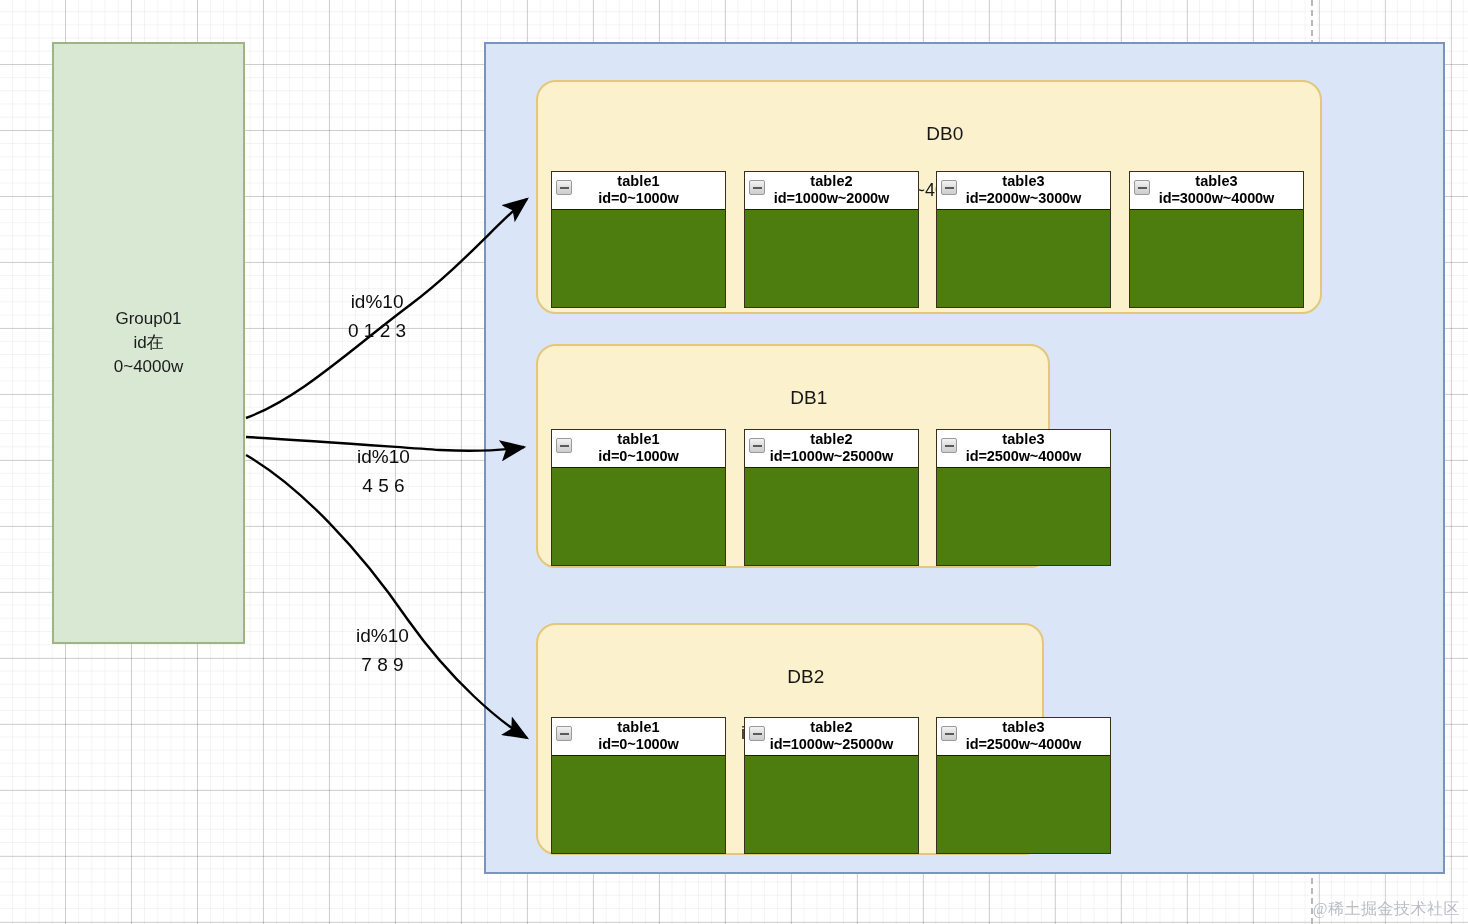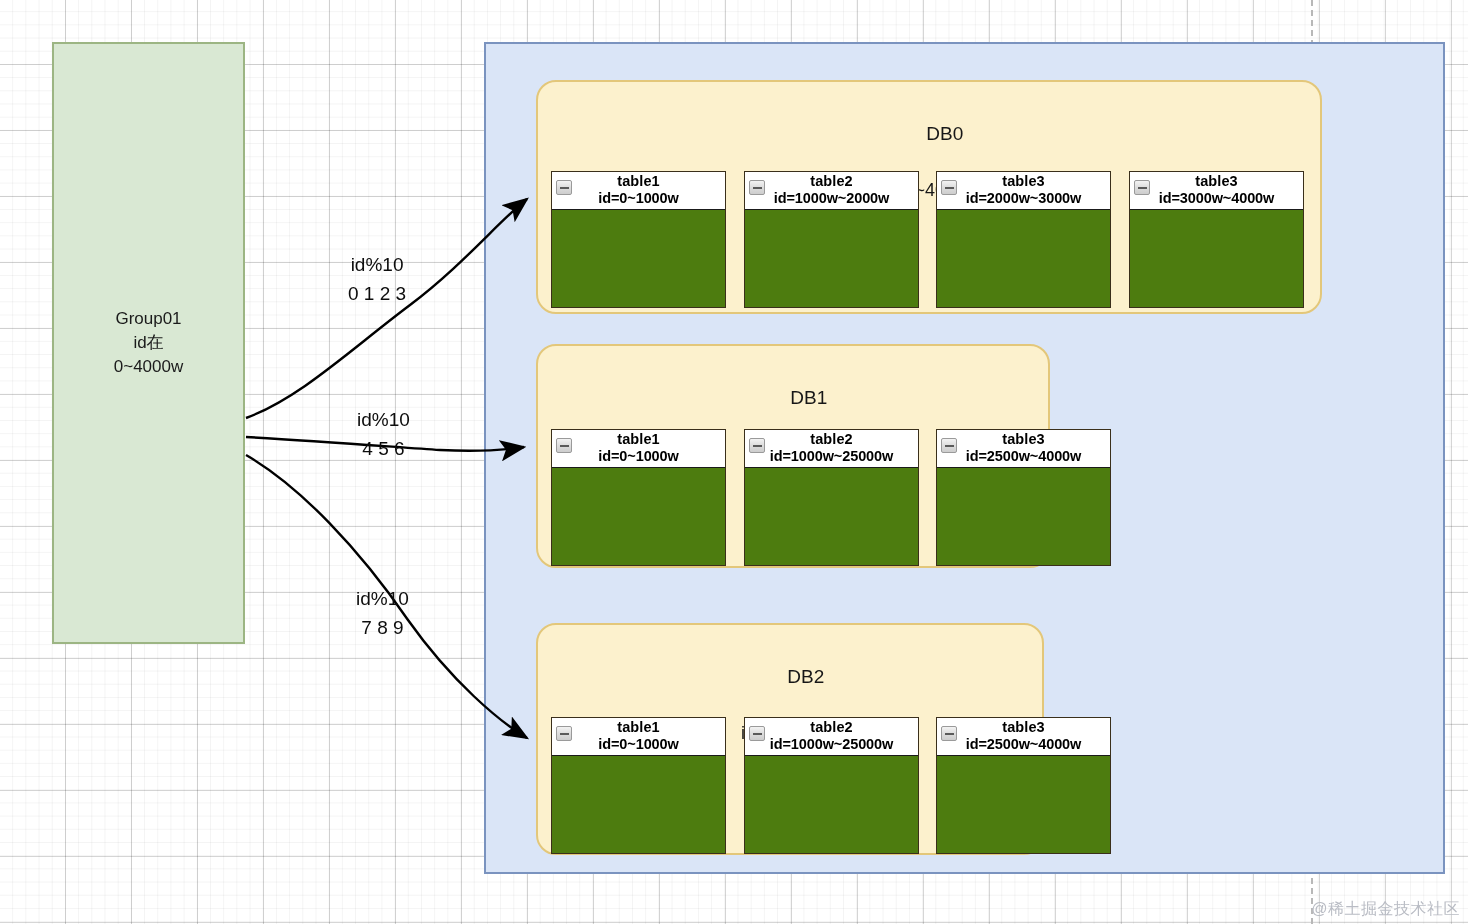"id%10" .edge-label { margin-top: none -> 37px }
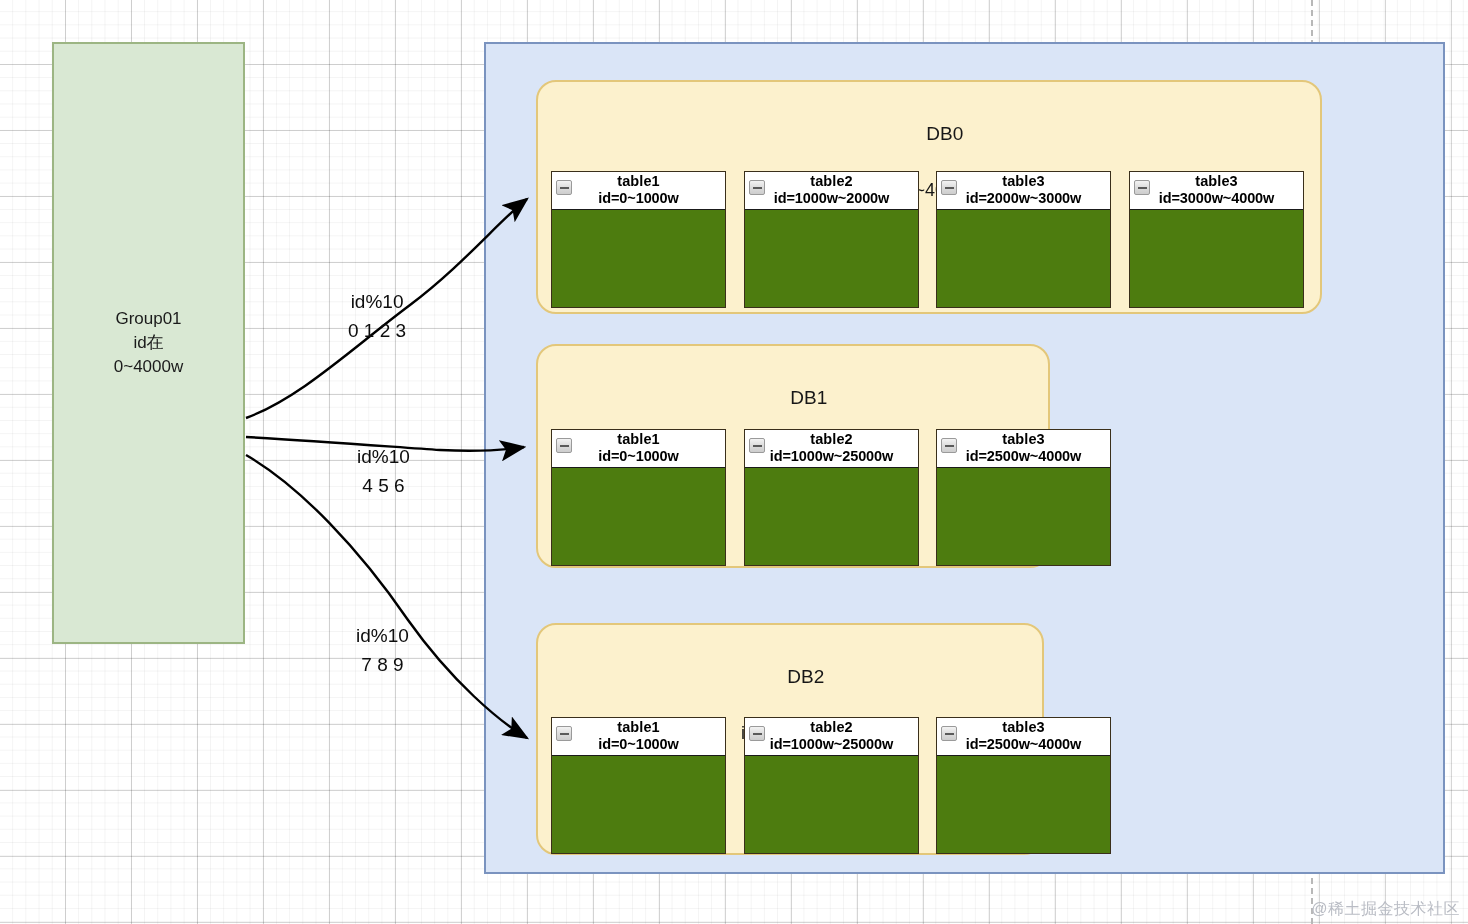"@稀土掘金技术社区" #watermark { font-family: Liberation Sans, sans-serif -> Liberation Serif, serif }
